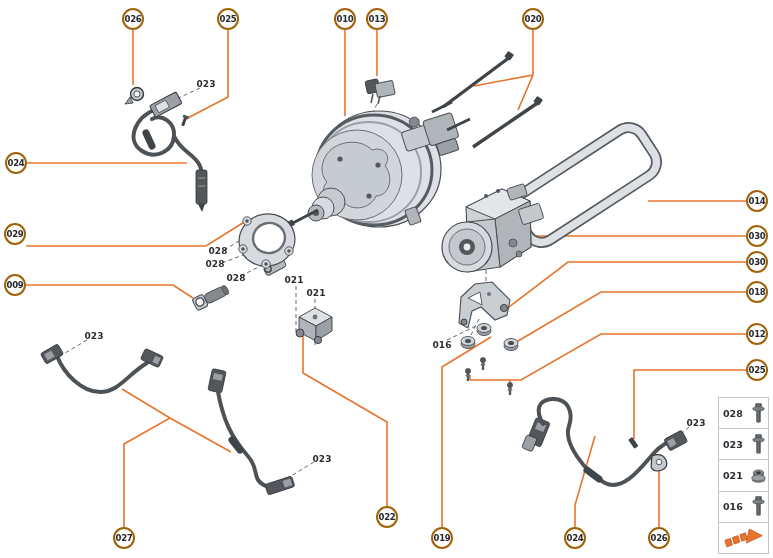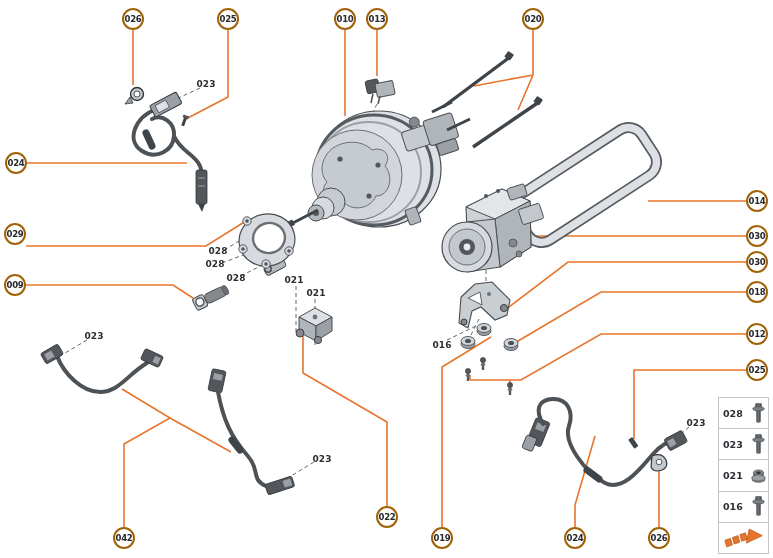"042" div.callout { text: 042 -> 027 }
